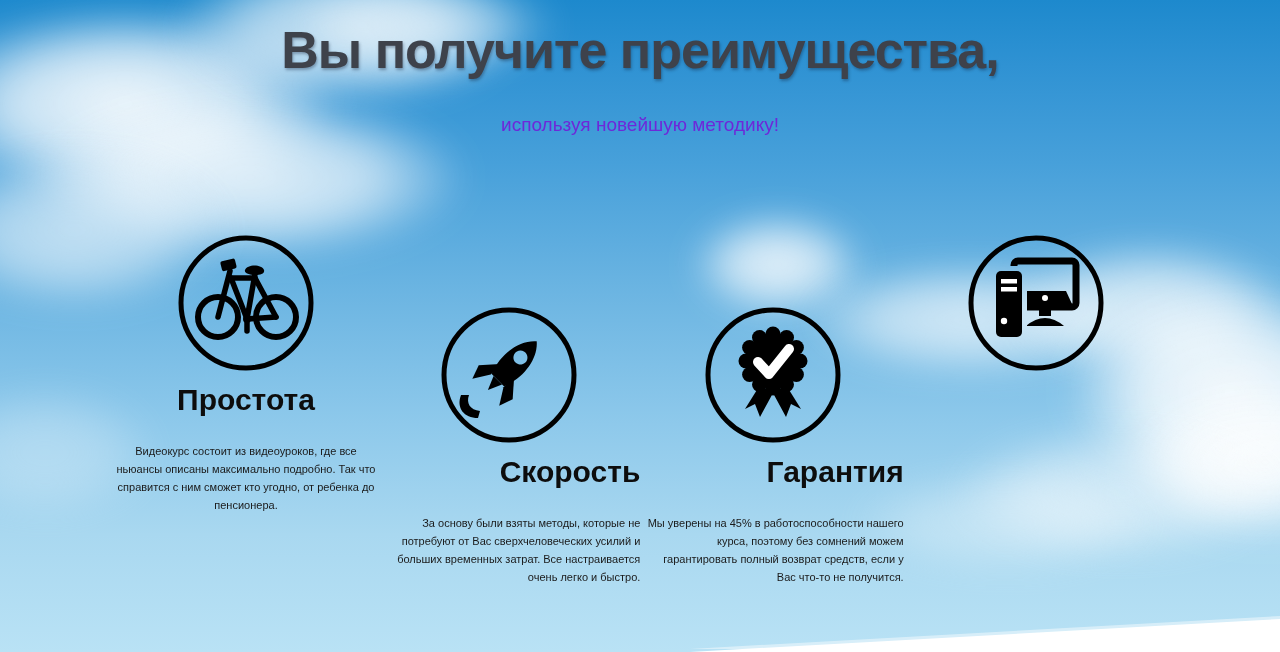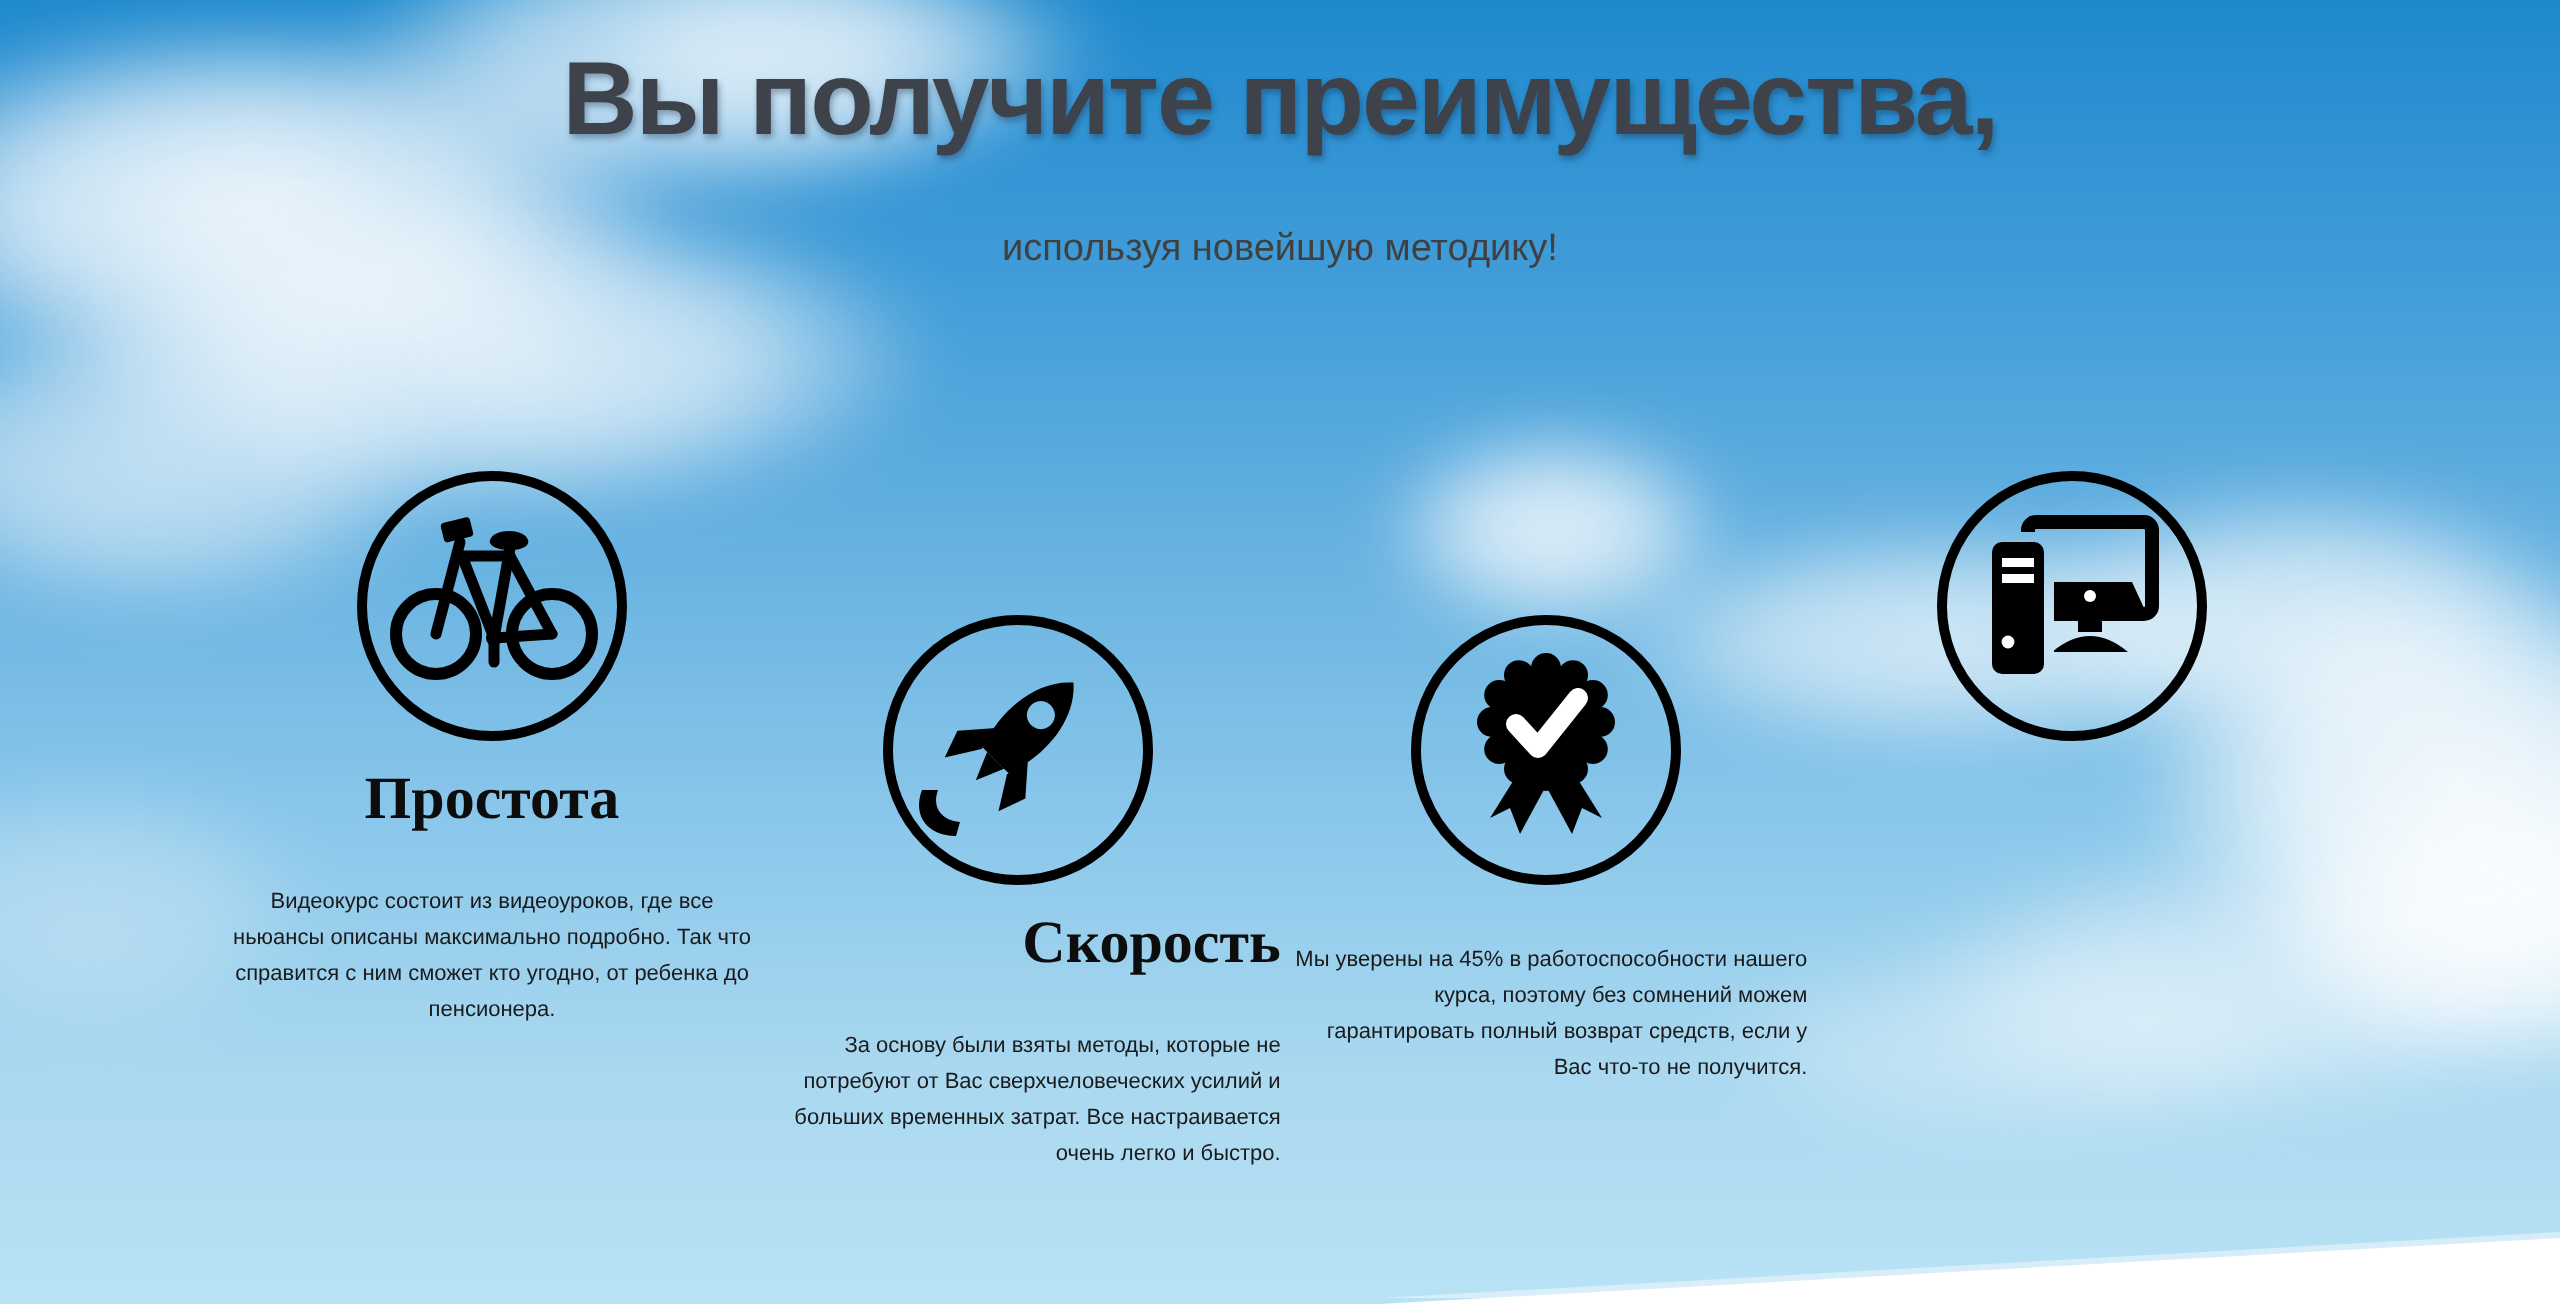"используя новейшую методику!" .subtitle { color: #404040 -> #6d28d9 }
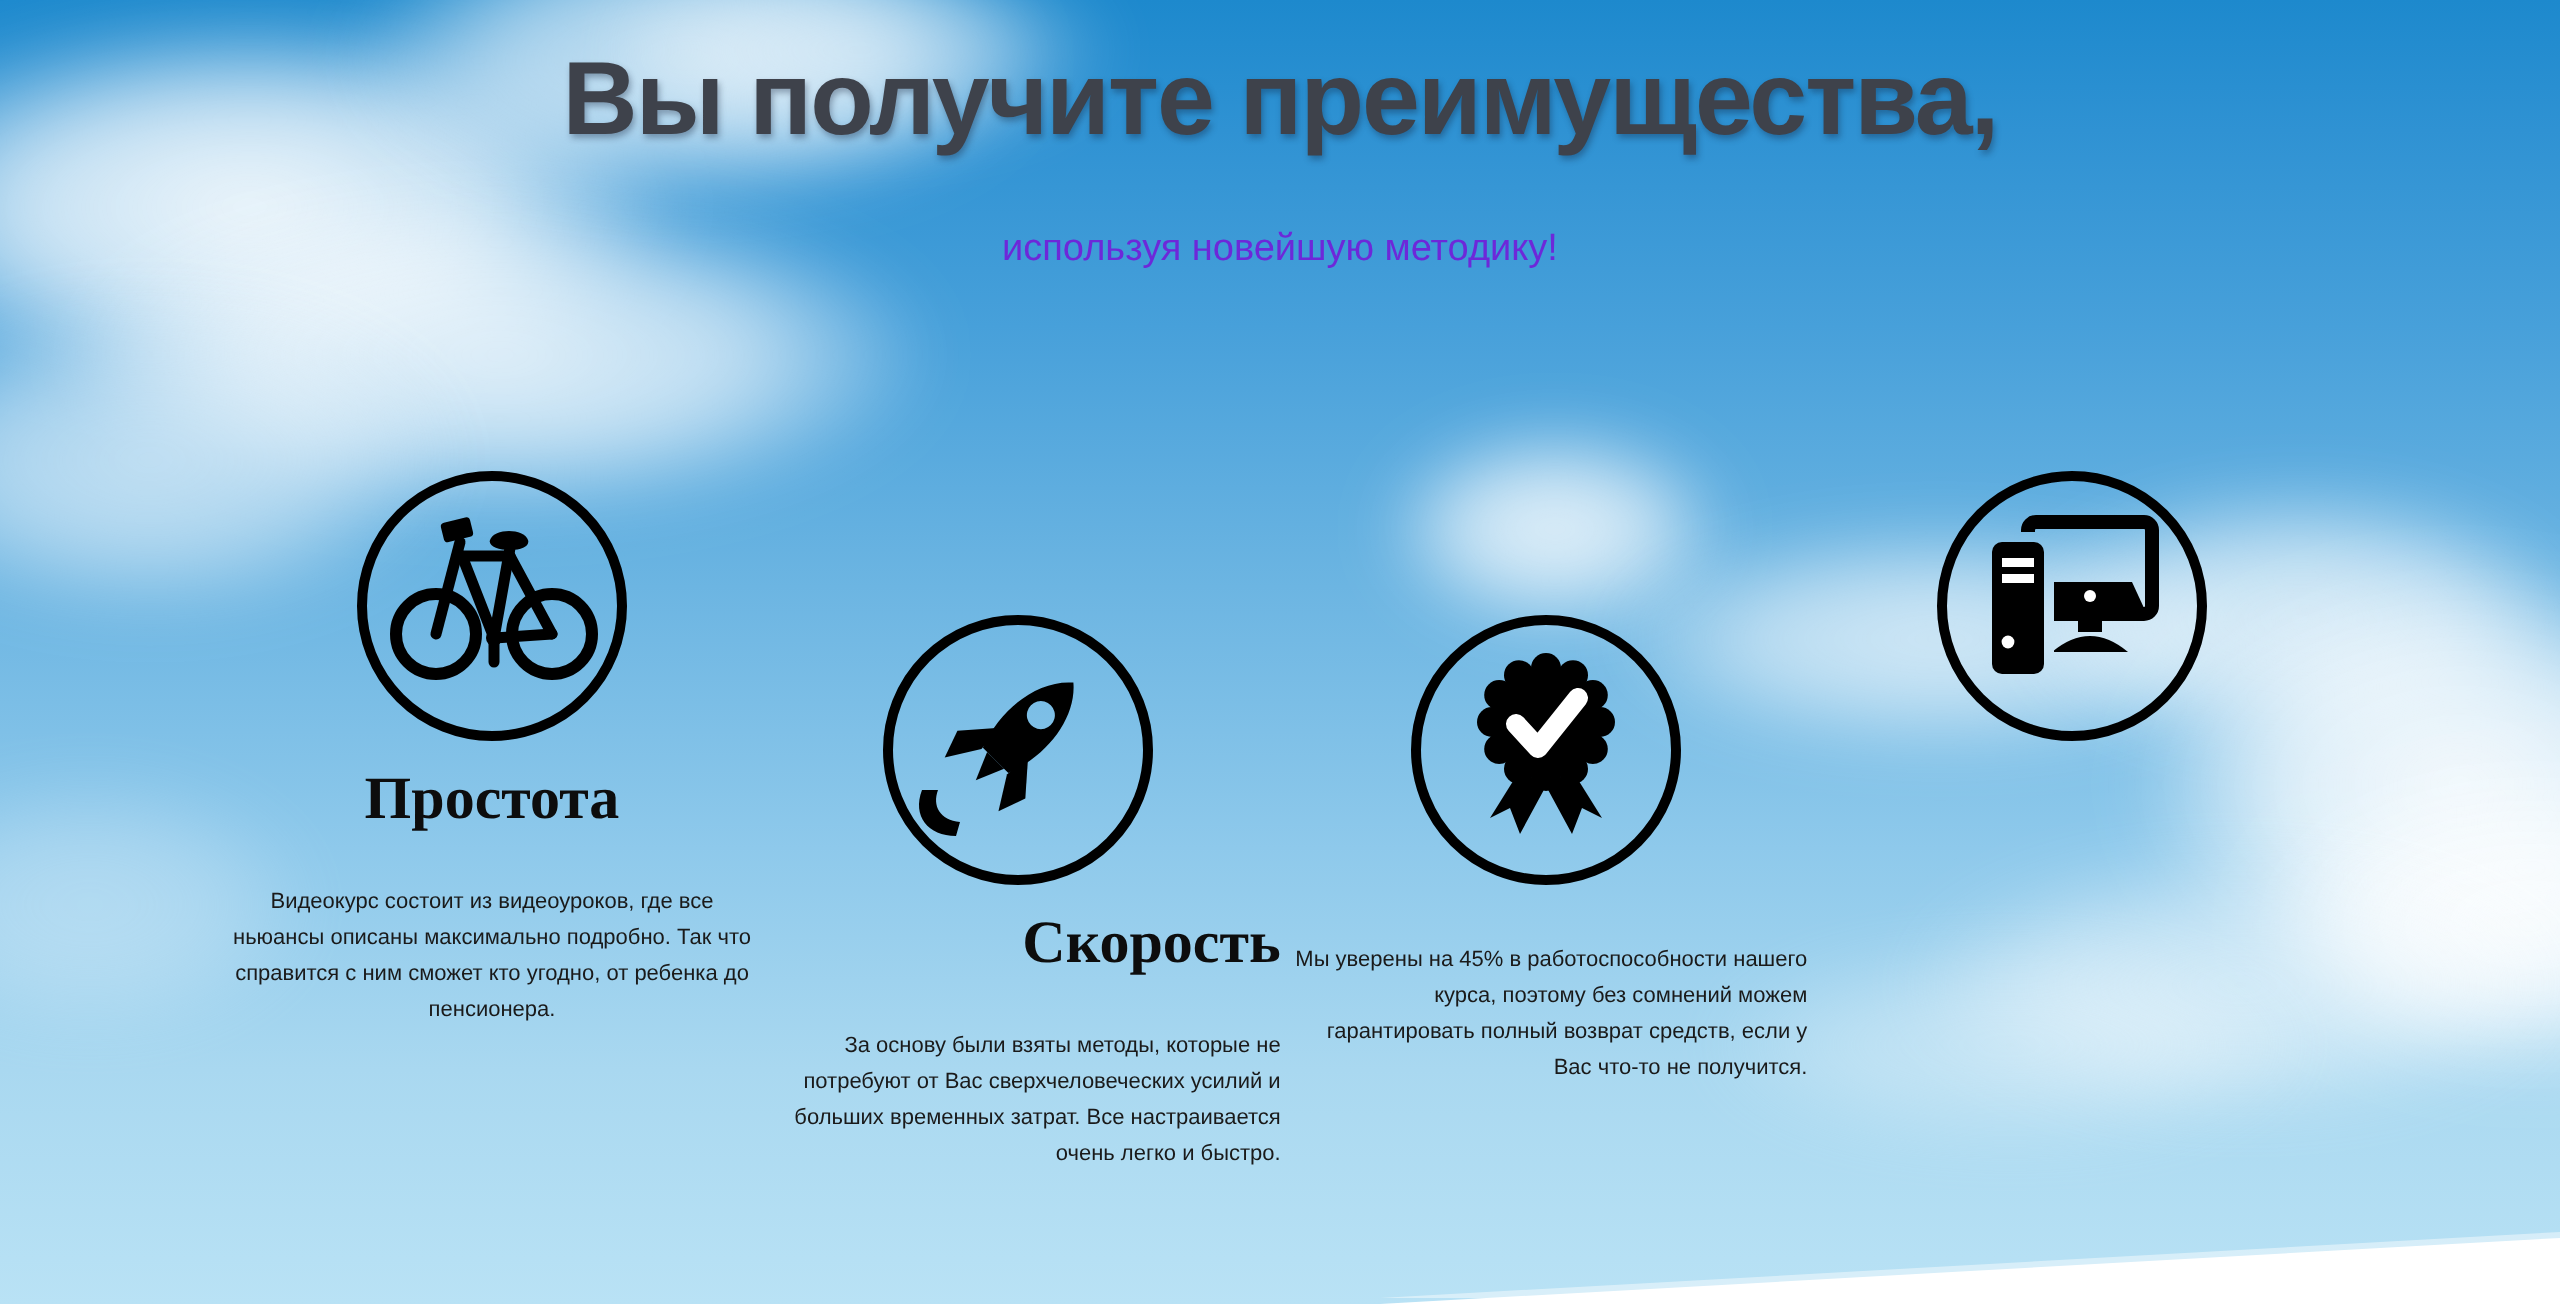"Простота" .feature h2 { font-family: Liberation Serif, serif -> none }
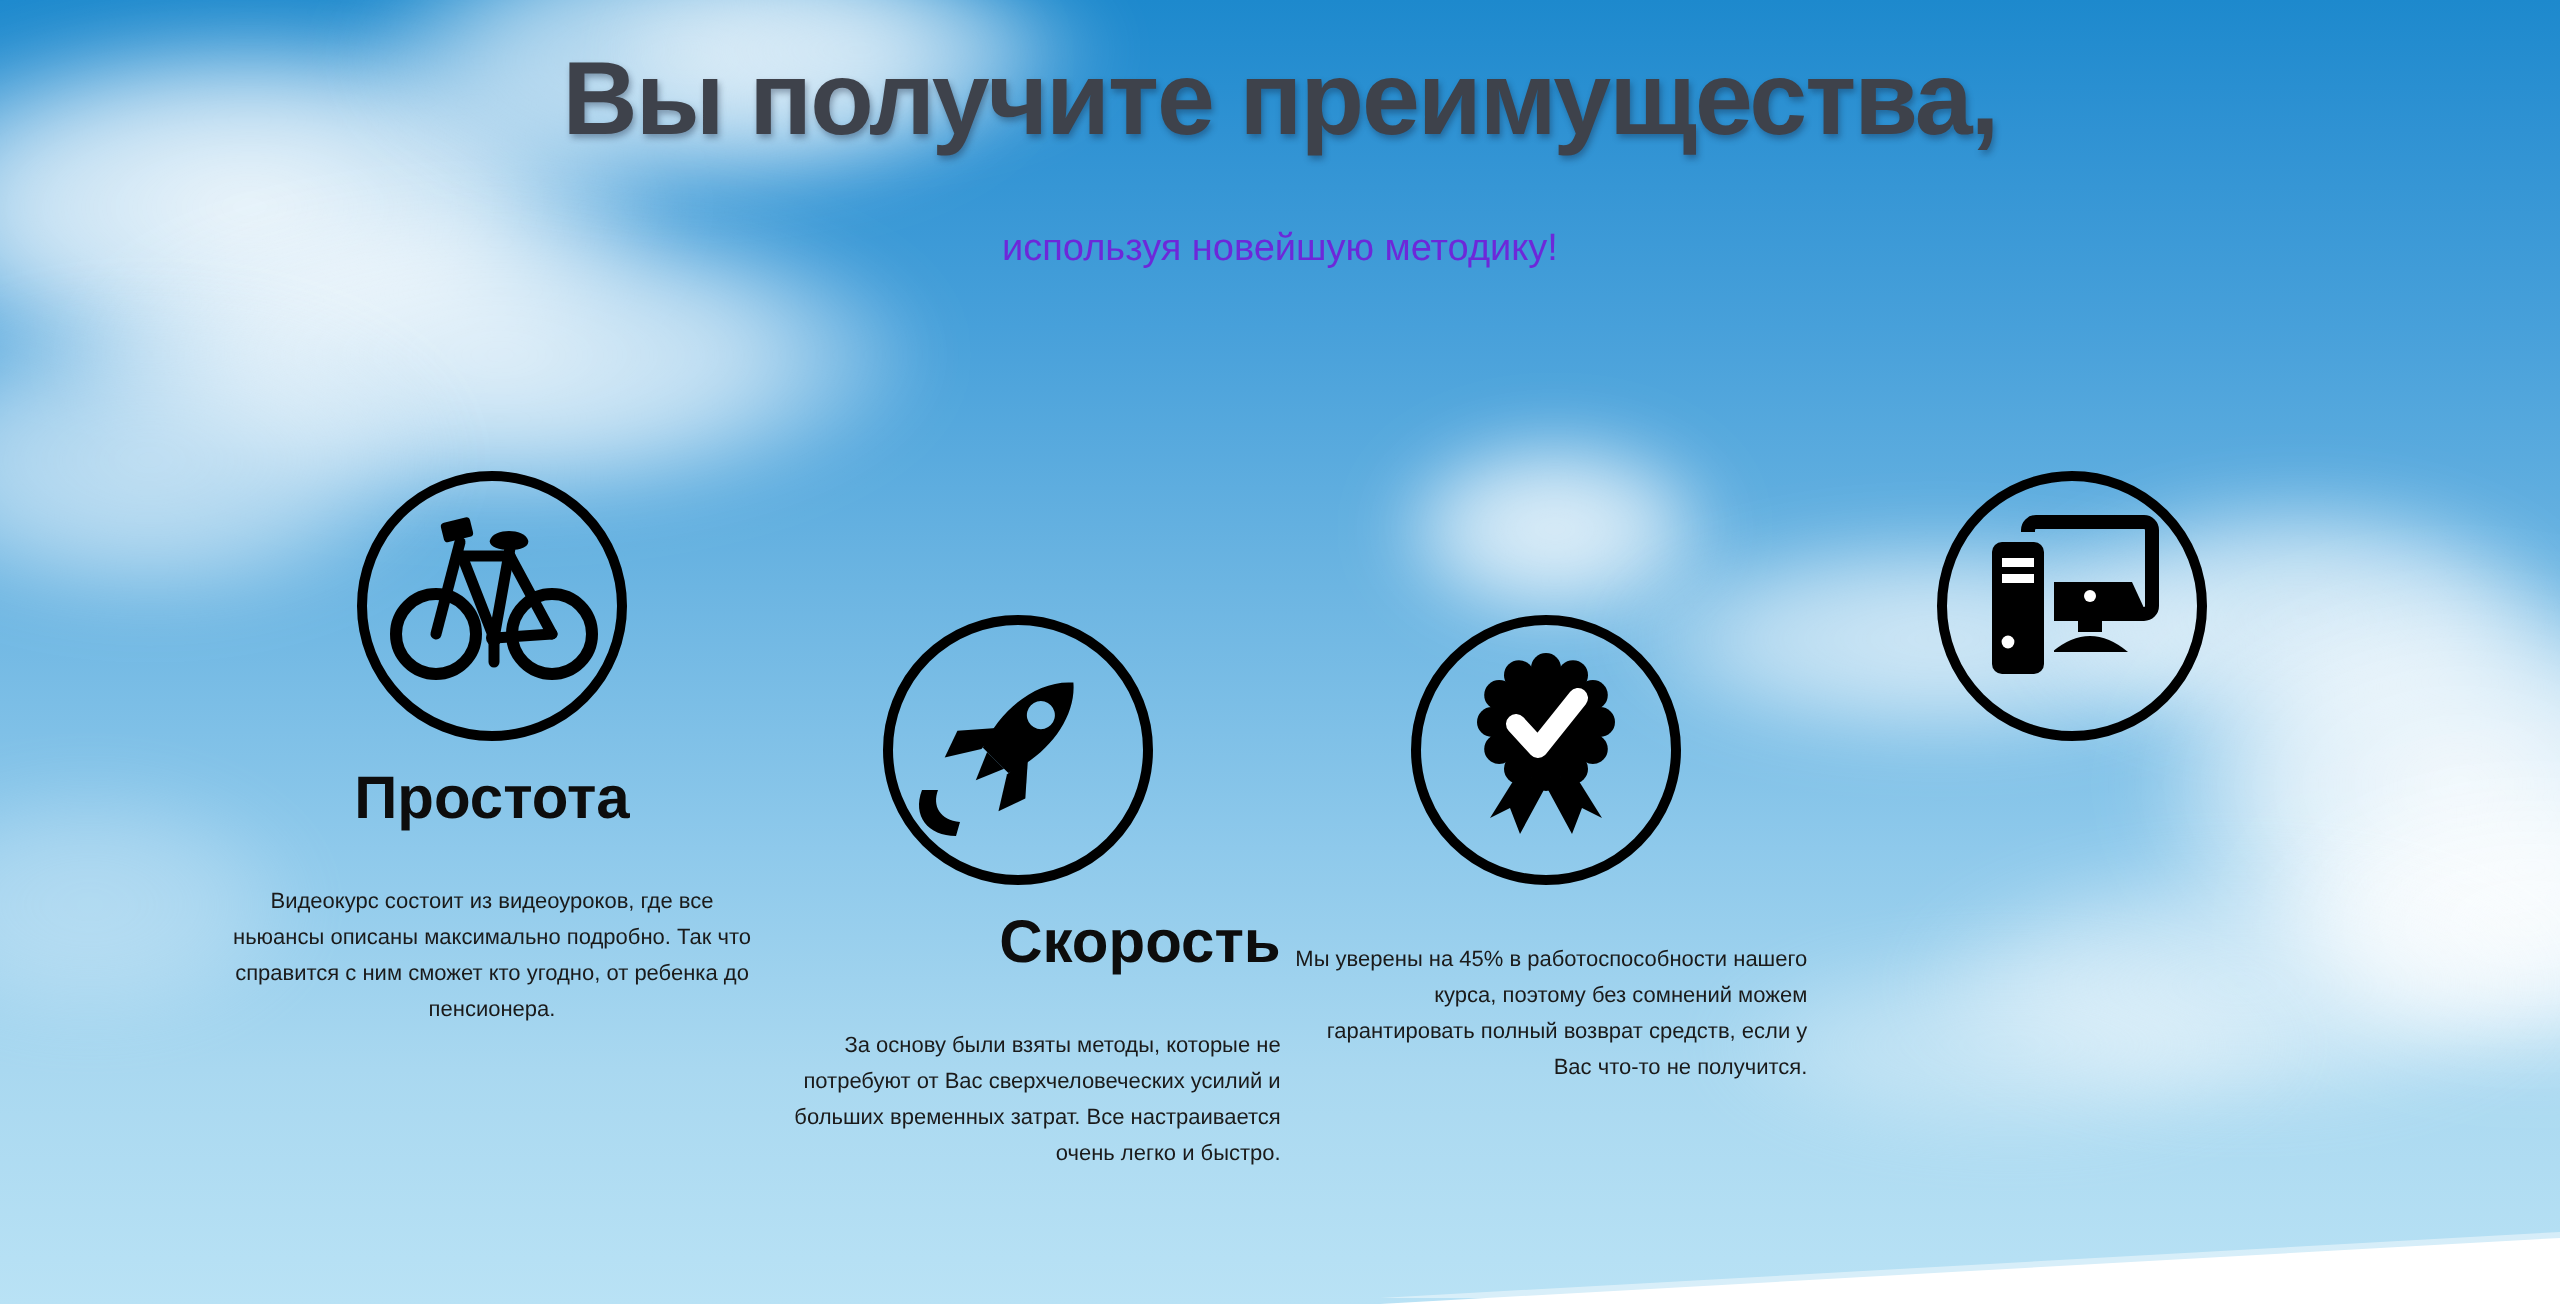"Гарантия" h2 { html: none -> <h2>Гарантия</h2> }
